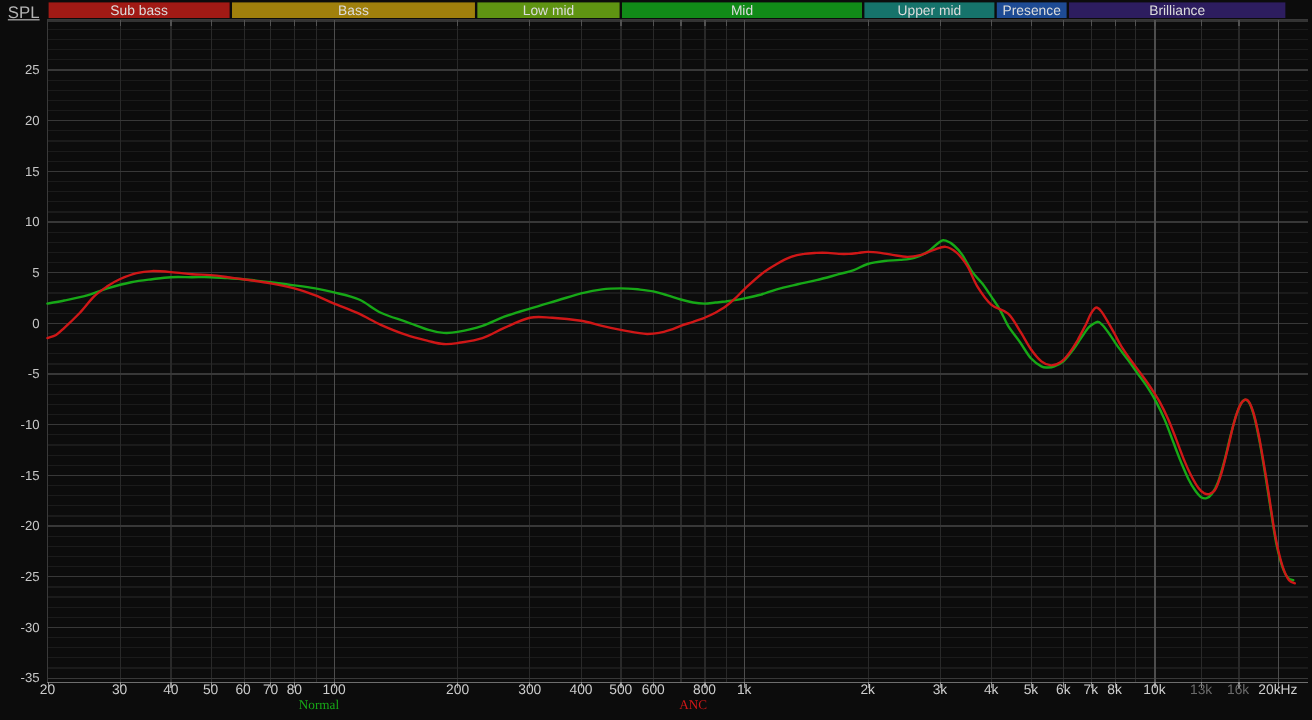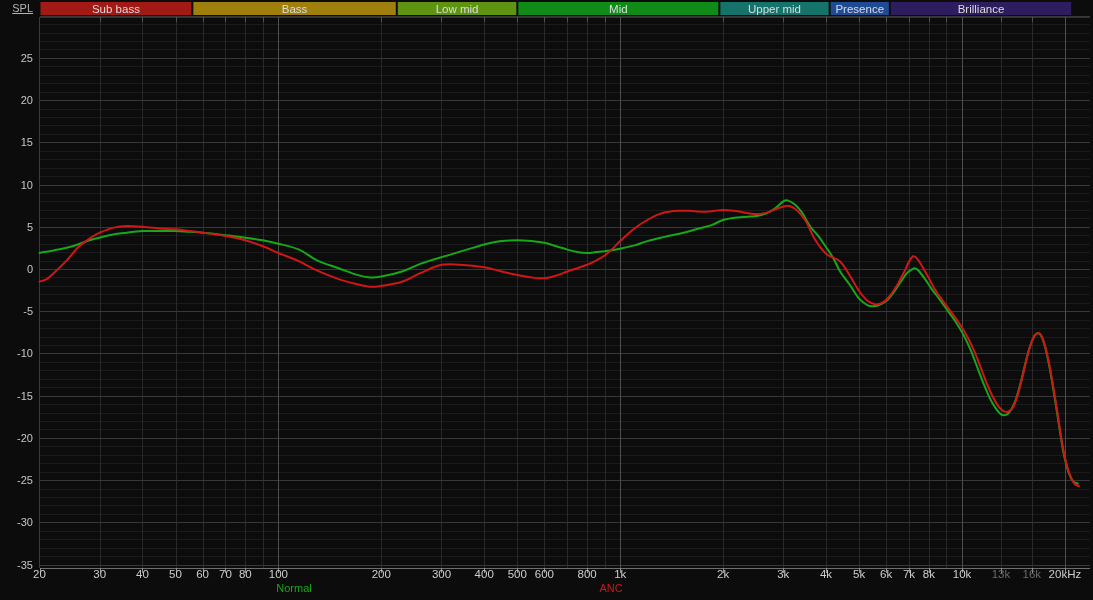"SPL" .spl { font-size: 11px -> 14px }
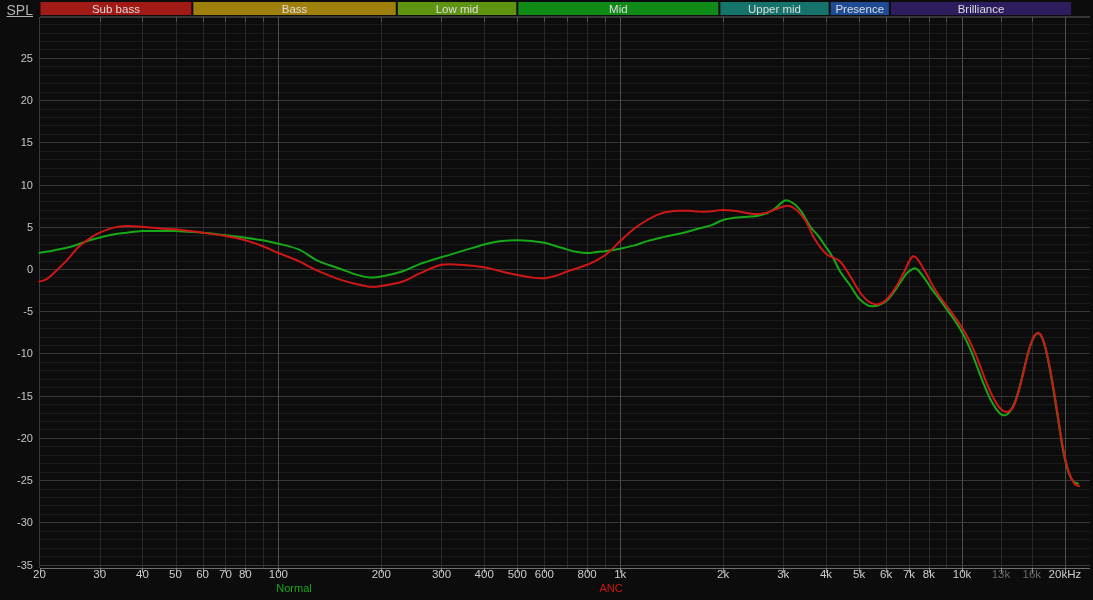"Normal" .legend { font-family: none -> Liberation Serif, serif; text-align: center -> none }
